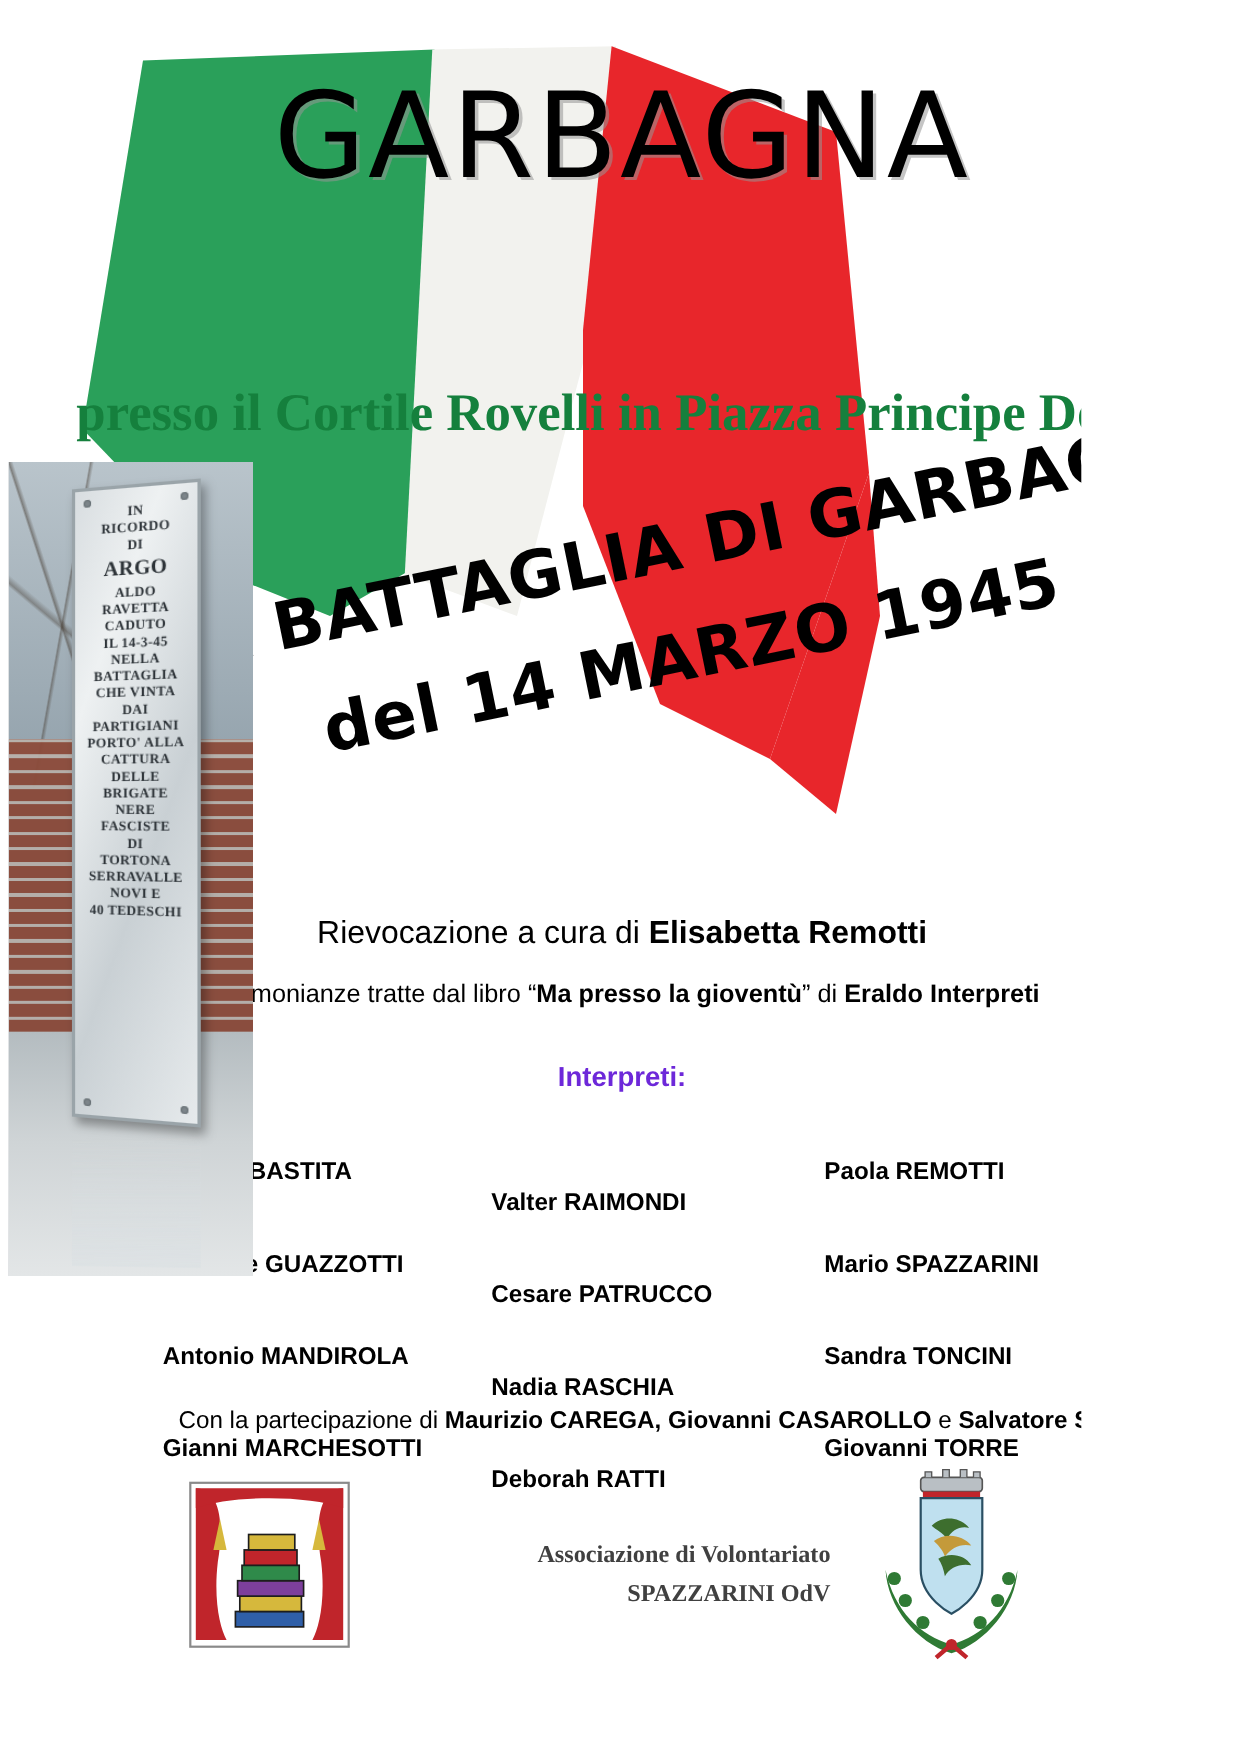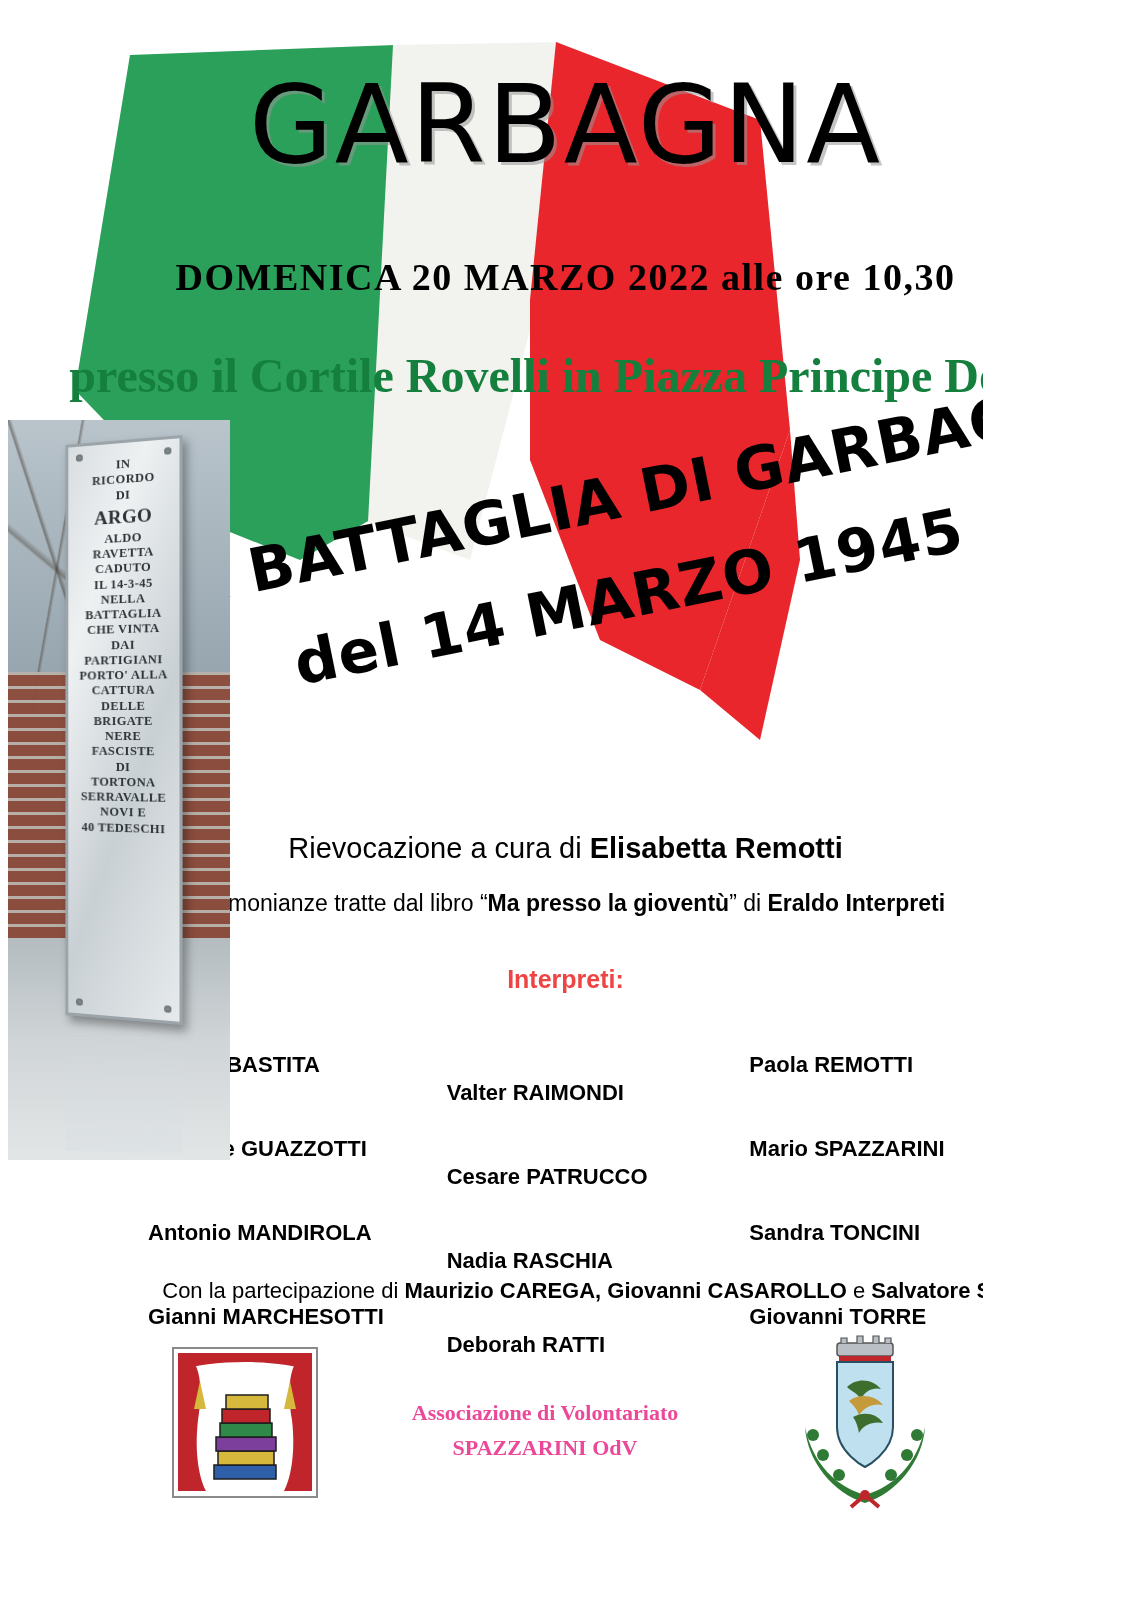"DOMENICA 20 MARZO 2022 alle" div.date-line { html: <div>DOMENICA 20 MARZO 2022 alle ore 10,30</div> -> none }
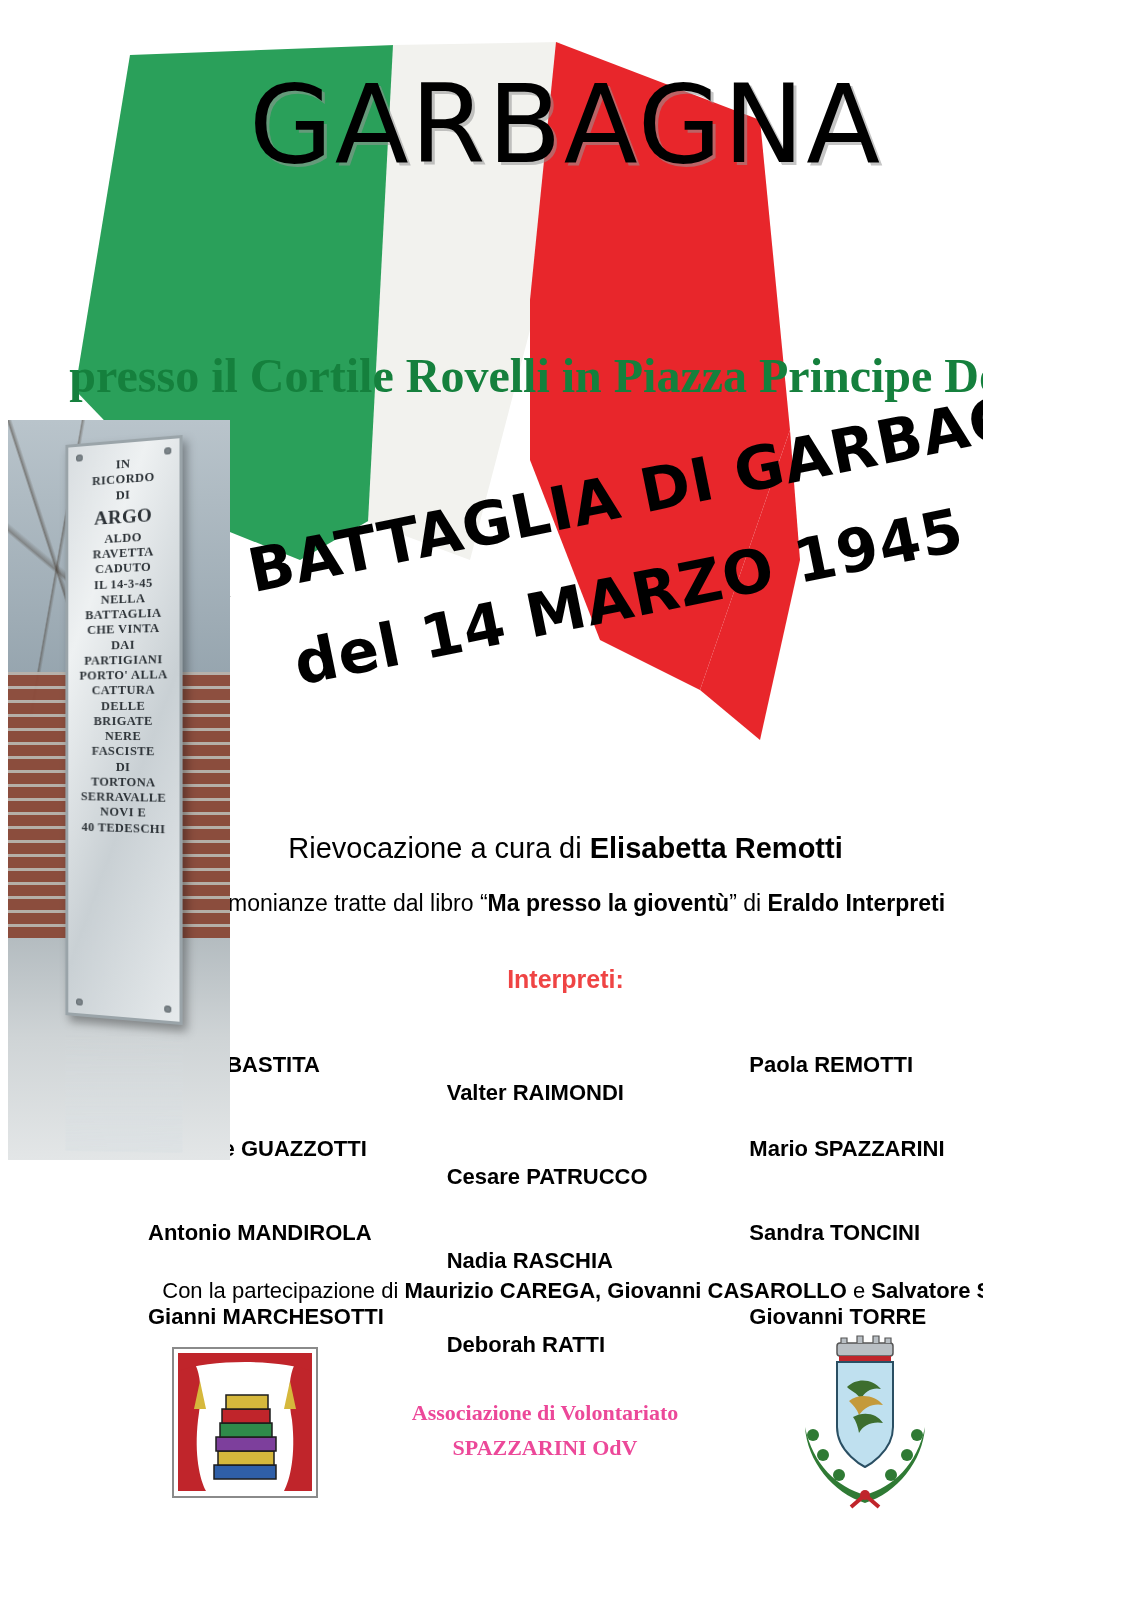"Interpreti:" .interpreti-label { color: #ef4444 -> #6d28d9 }
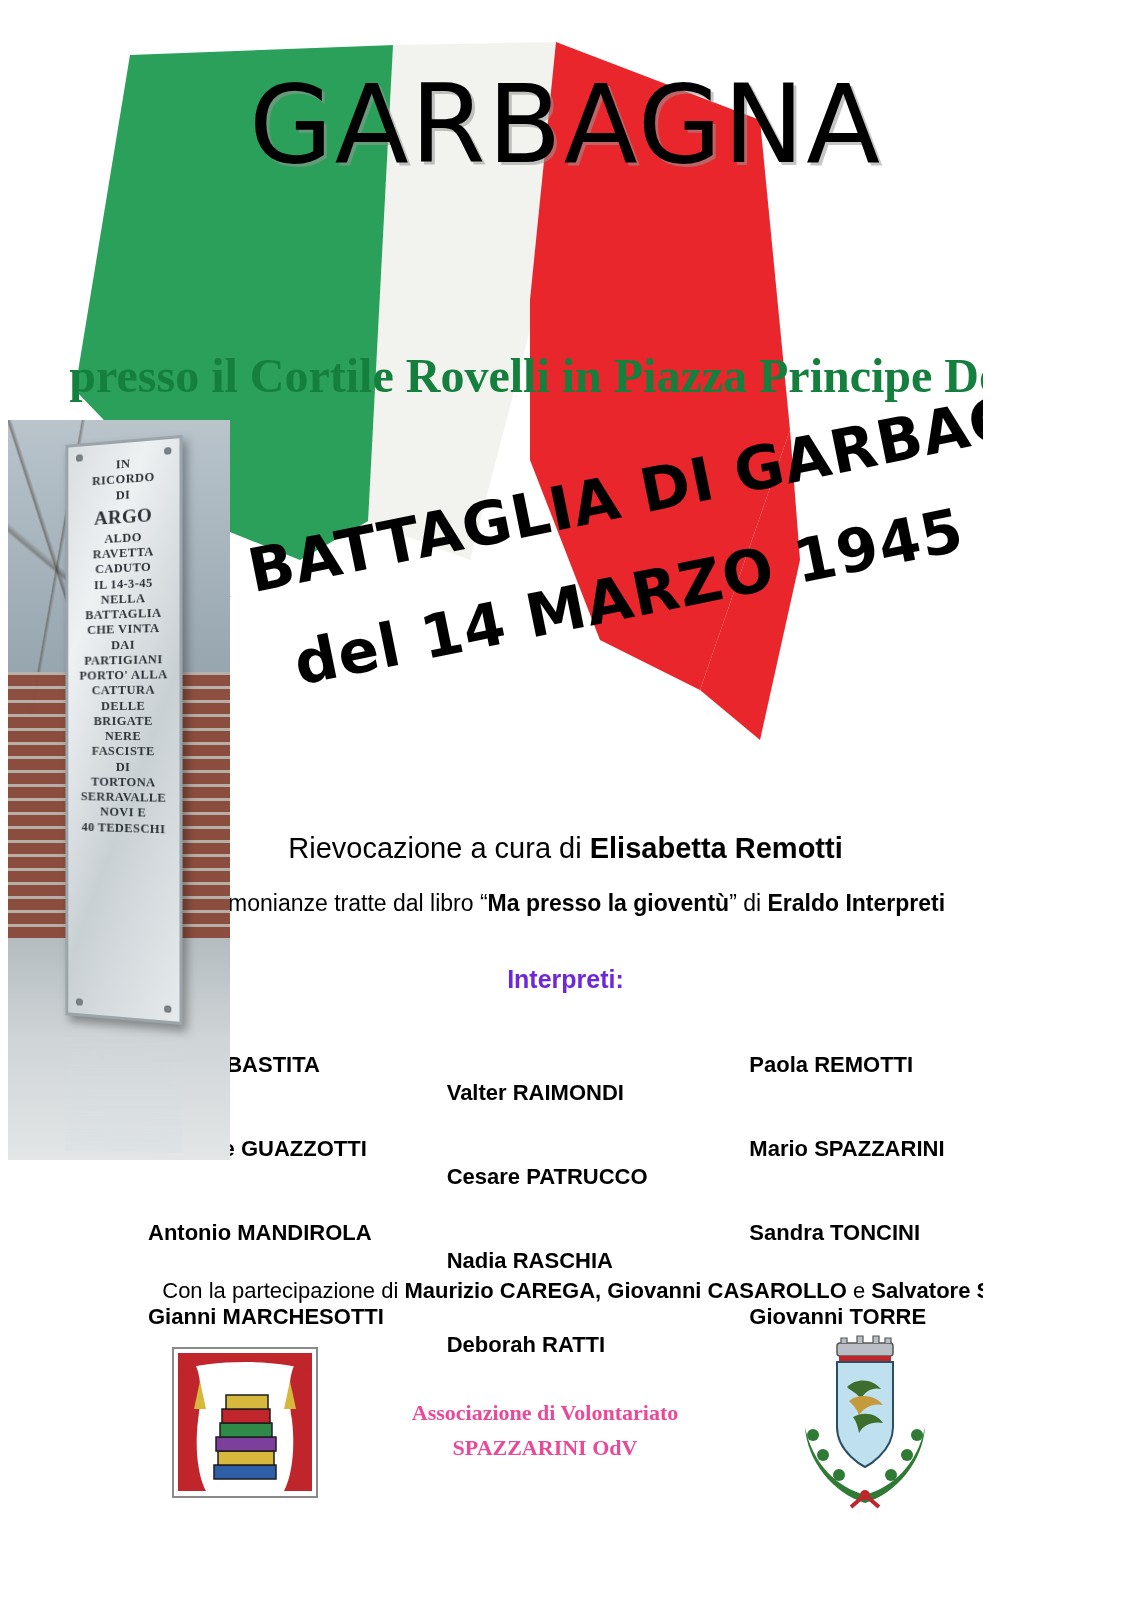"Associazione di Volontariato" .assoc-text { color: #ec4899 -> #404040; text-align: center -> right }
